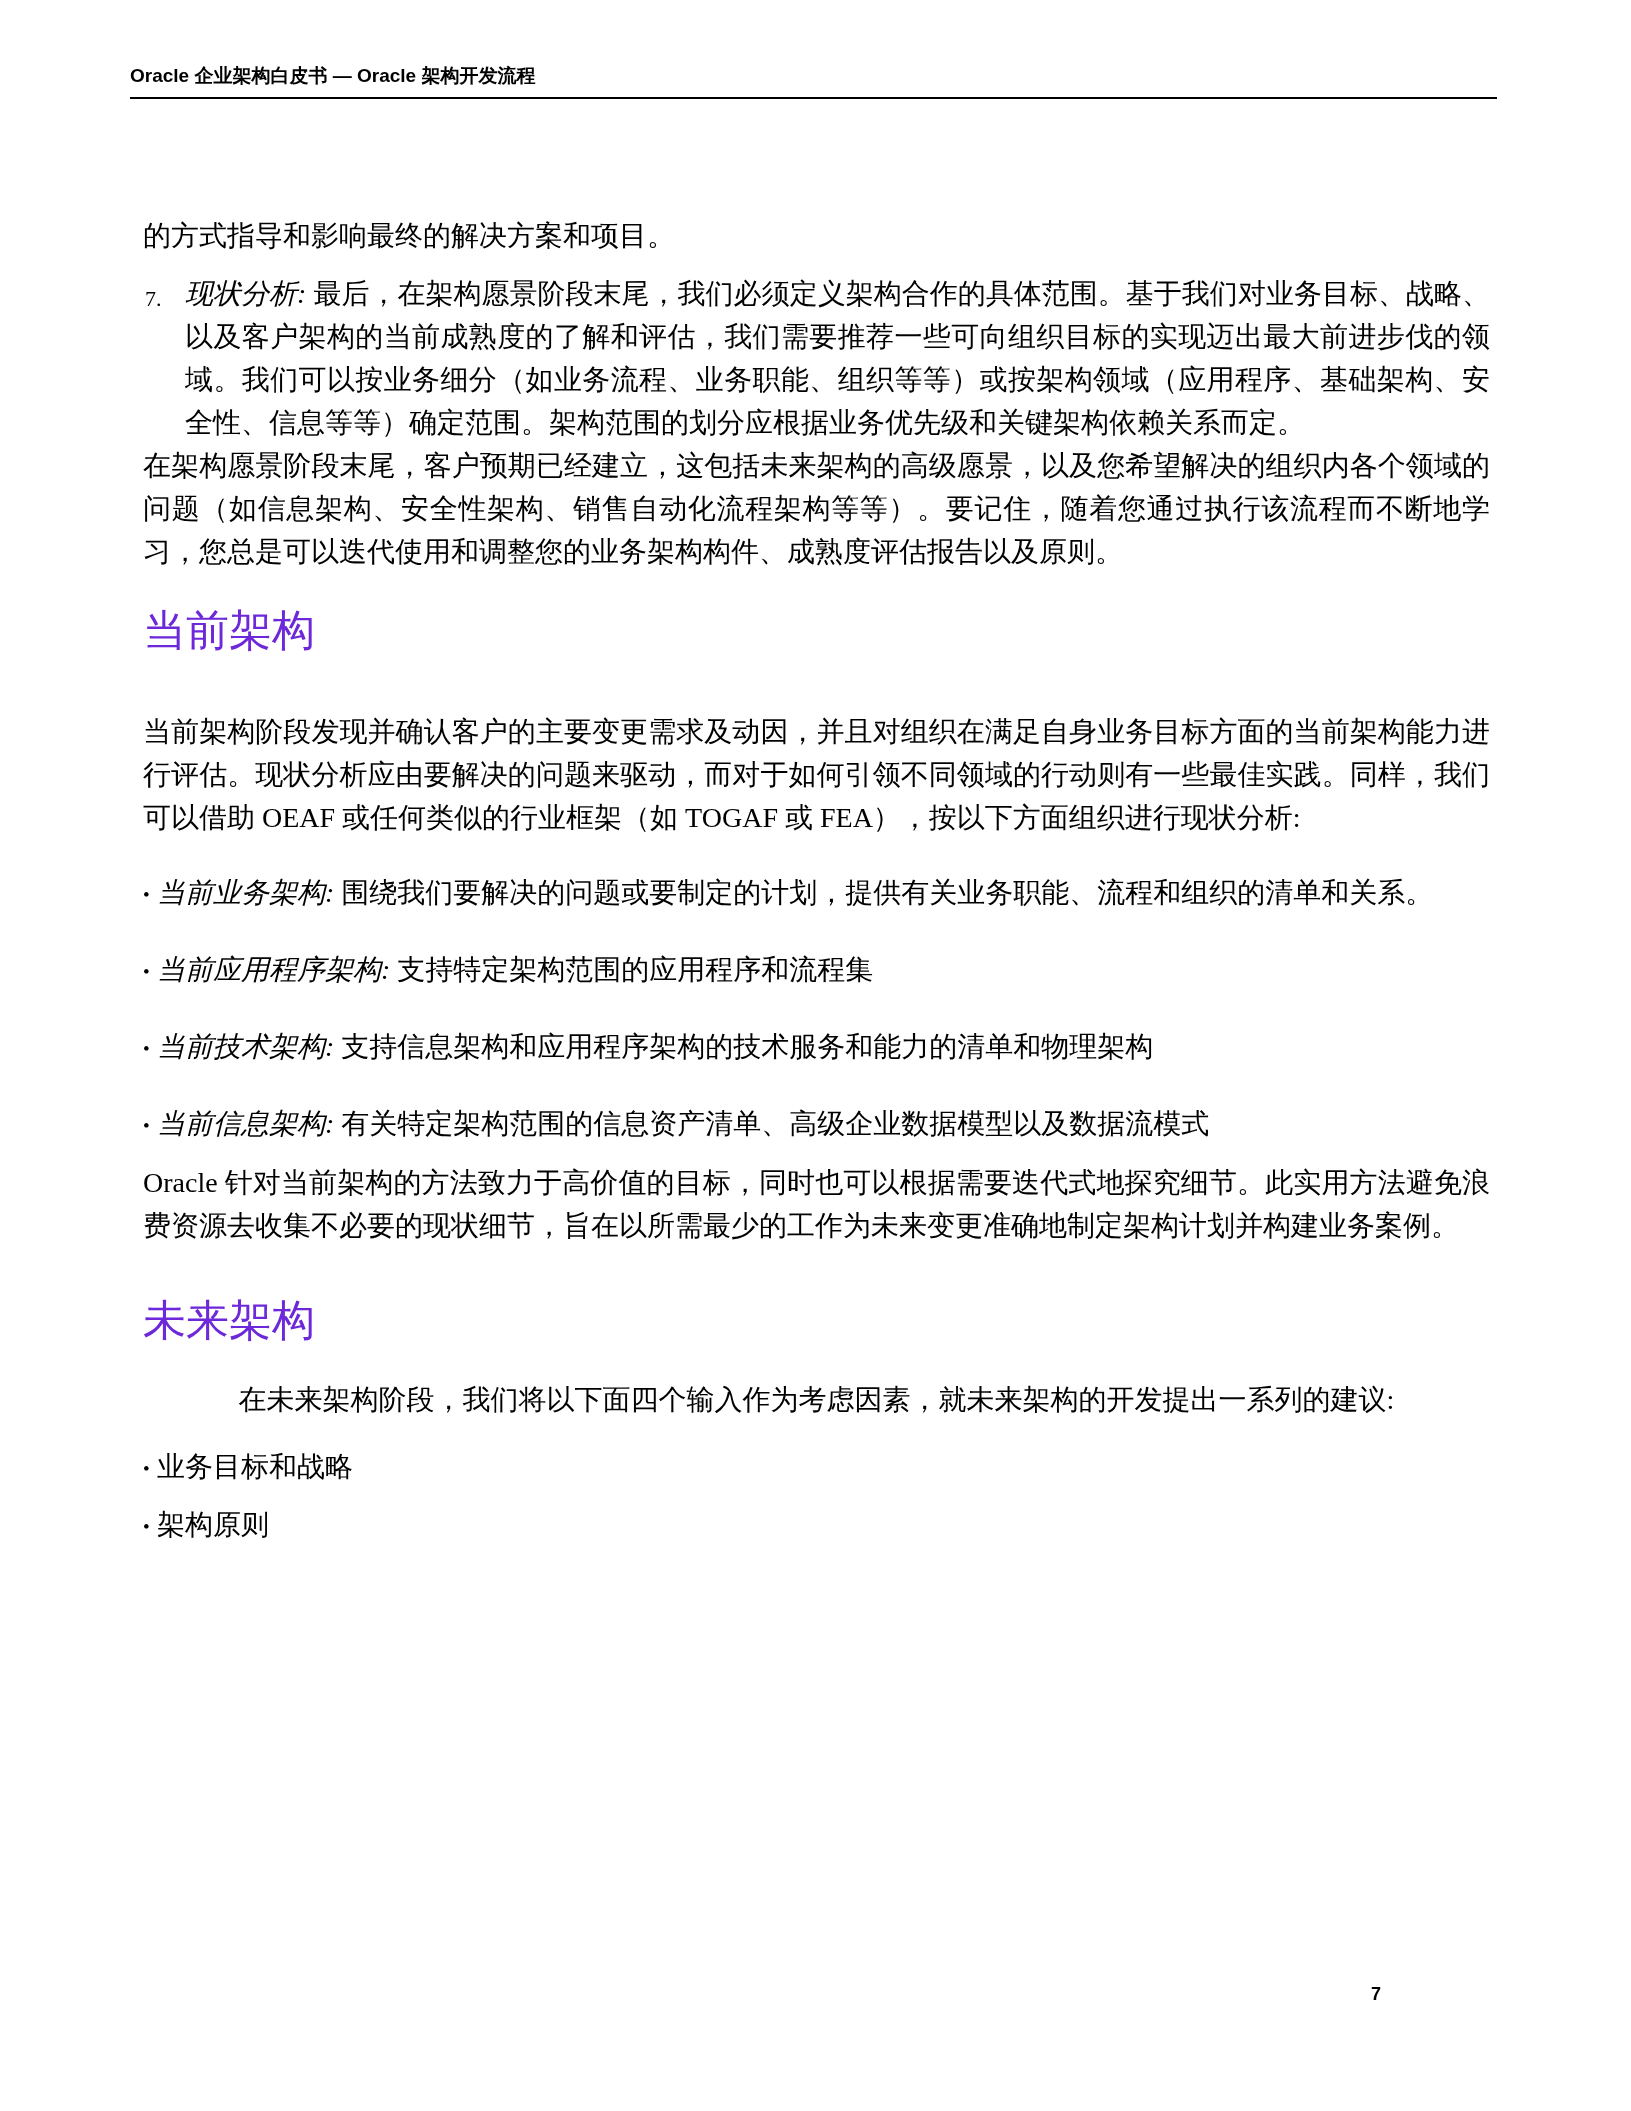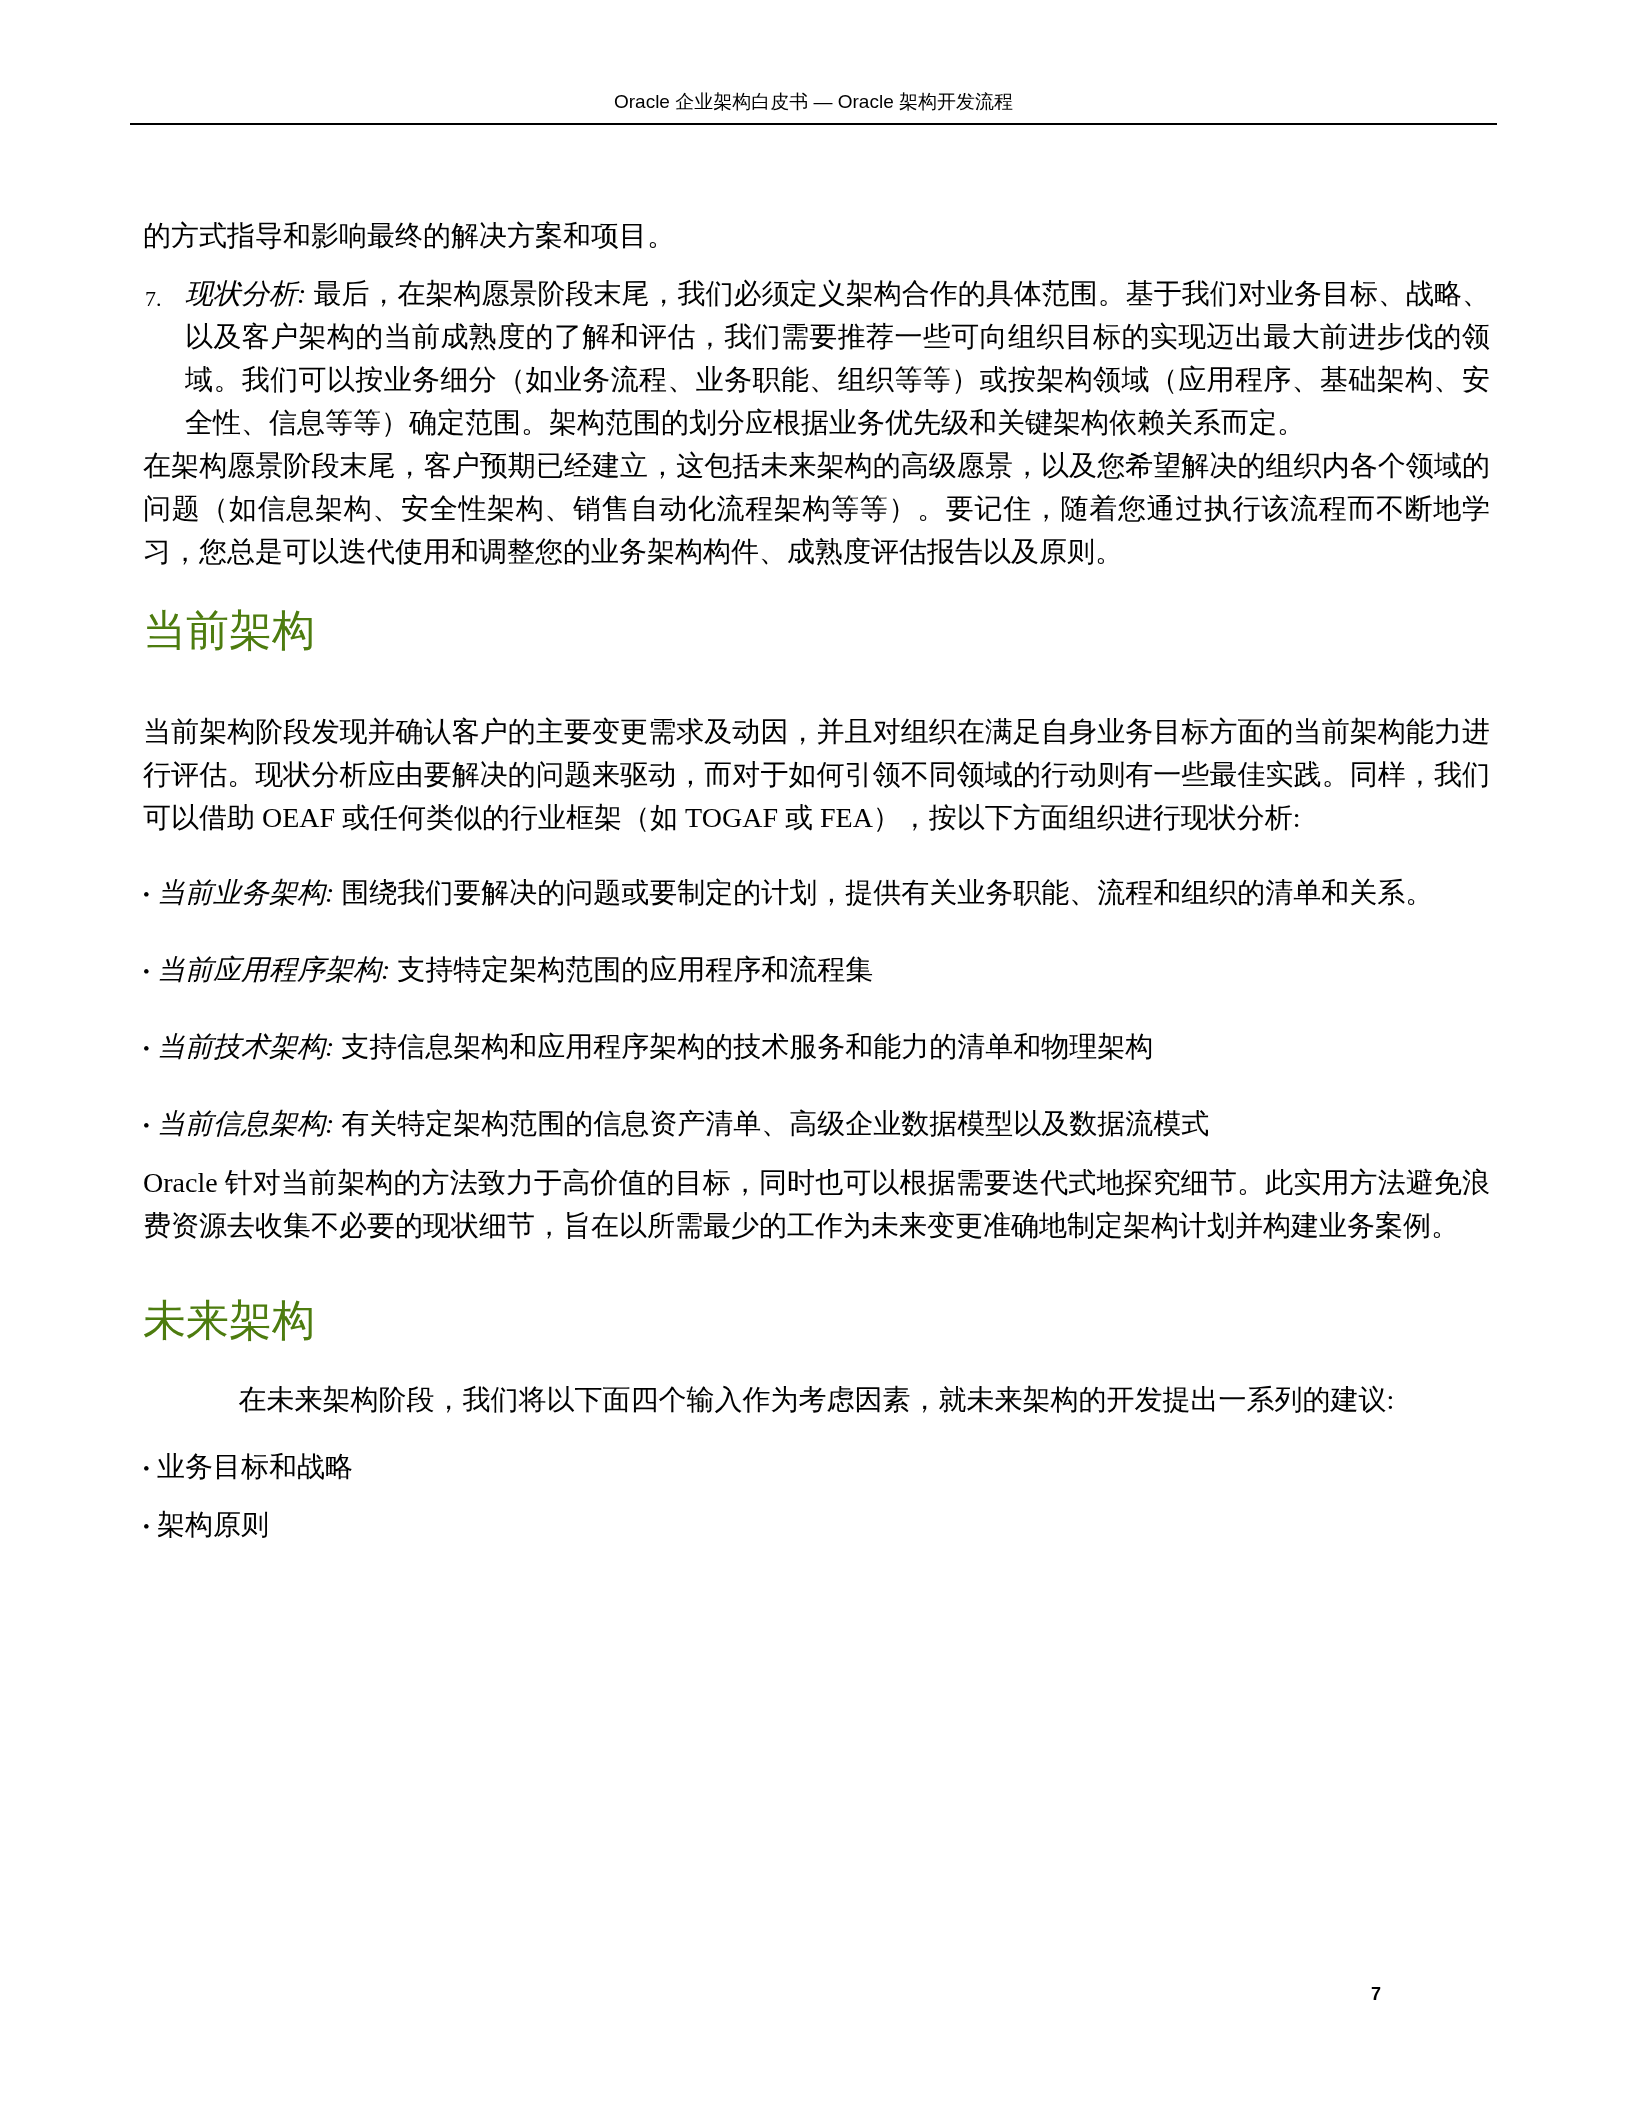"Oracle 企业架构白皮书 — Oracle 架构开发流程" .header-title { font-weight: normal -> bold; margin-top: 90px -> 64px; text-align: center -> left }
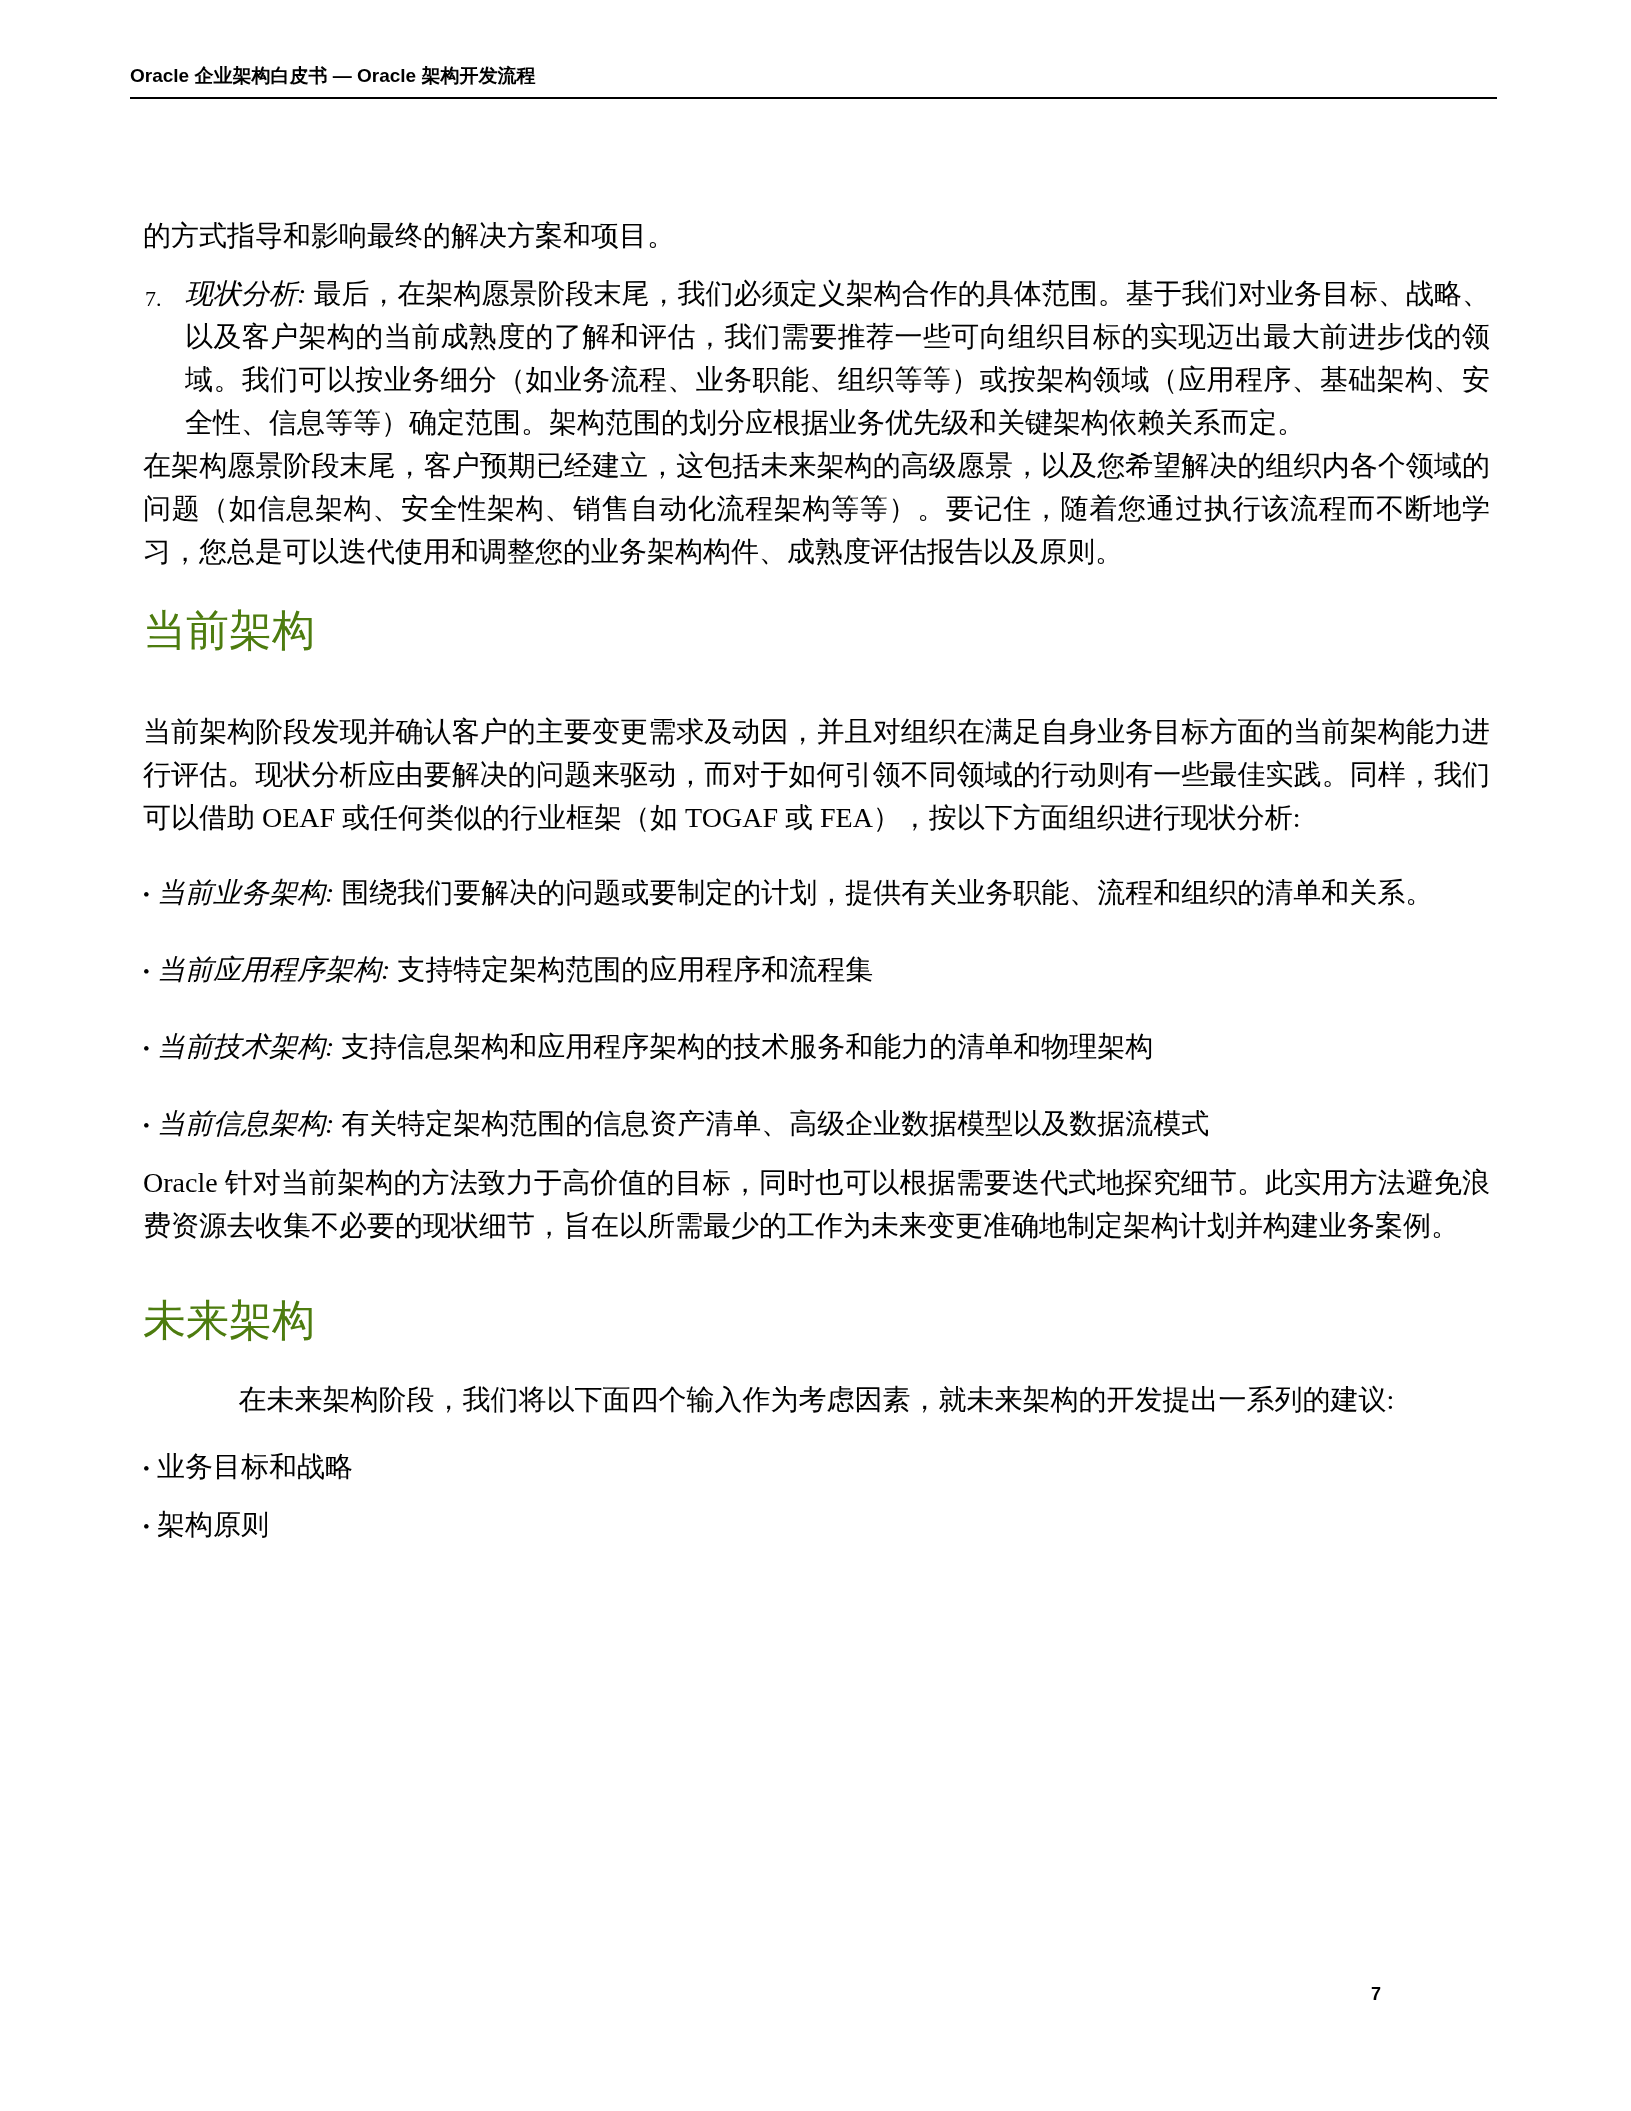"当前架构" .section-heading { color: #4d7c0f -> #6d28d9 }
